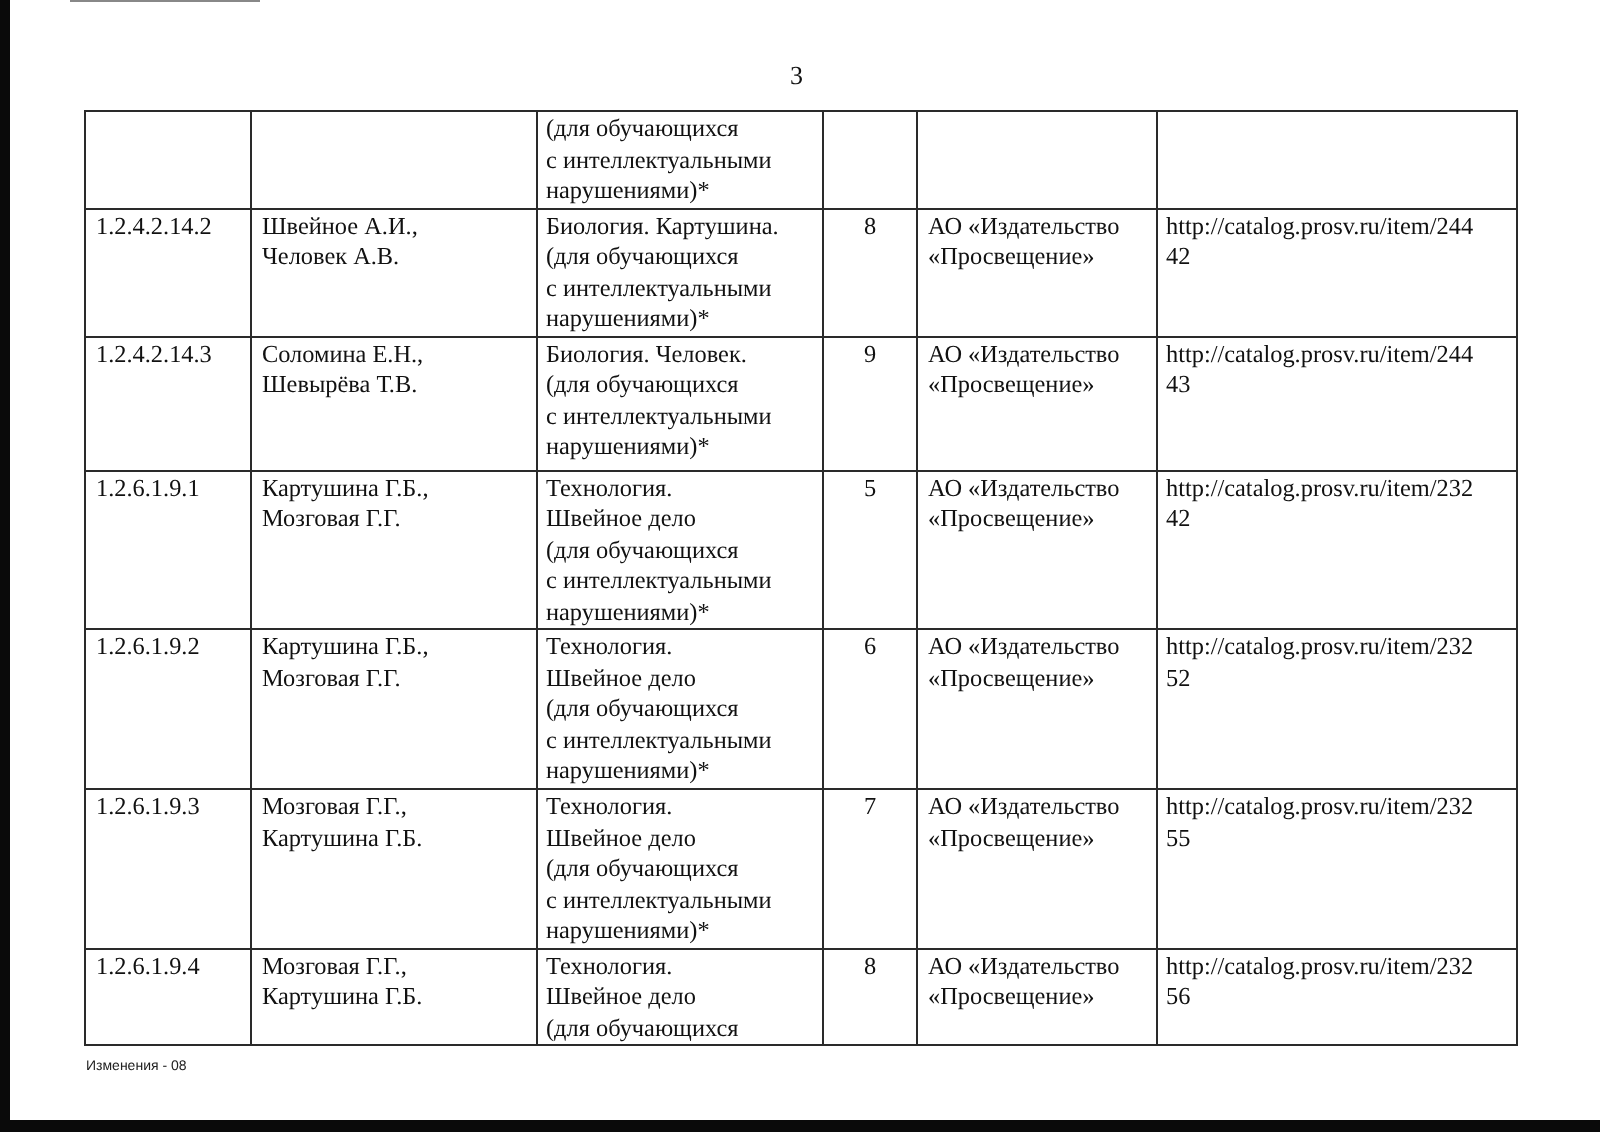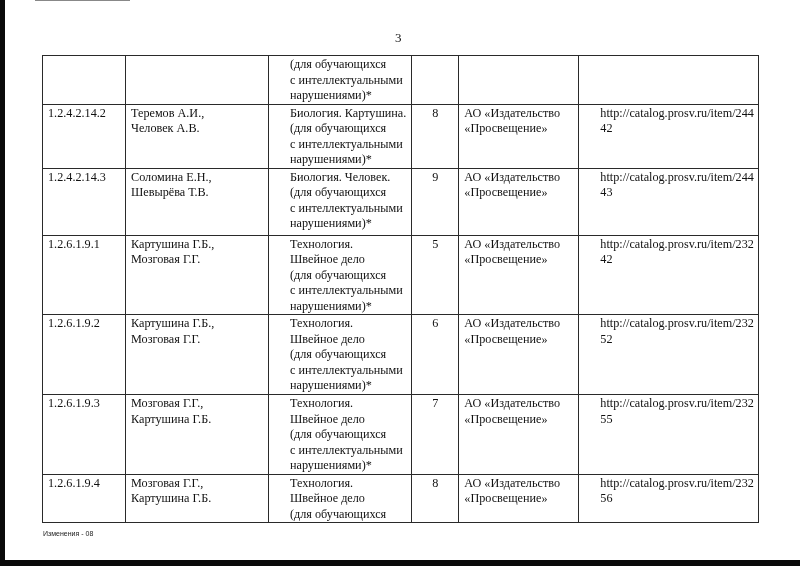"(для обучающихся" .doc-table td.col-title, .doc-table td.col-url { padding-left: 21px -> 4px }
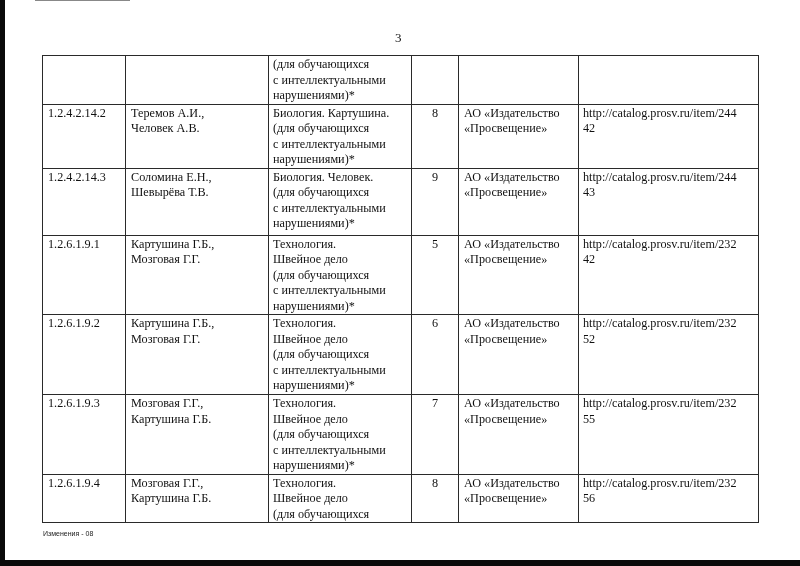"Теремов А.И.," div { text: Теремов -> Швейное }
